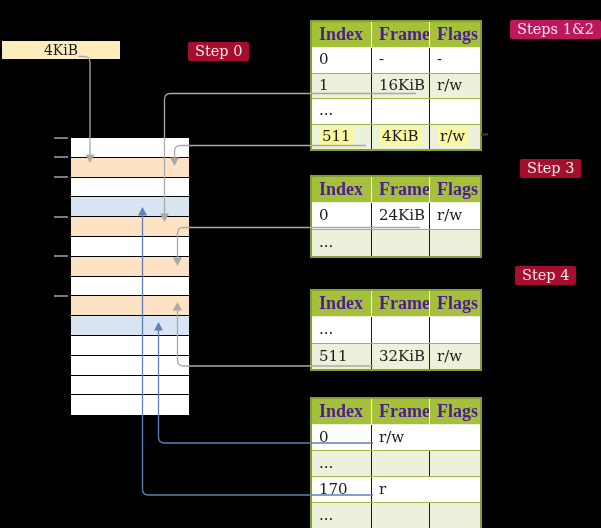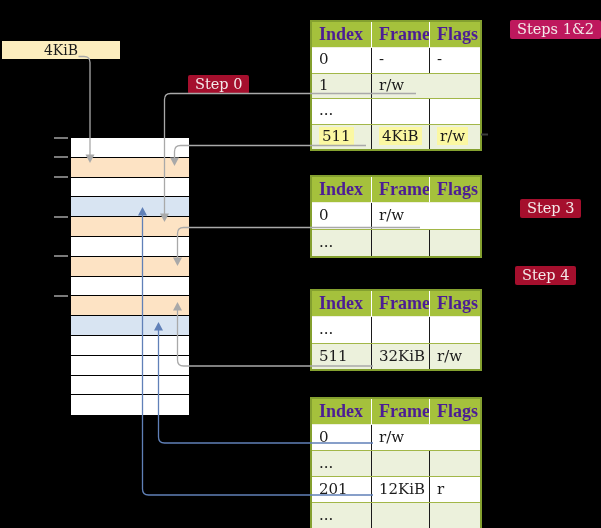"Step 0" div.step-label { margin-top: 33px -> none }
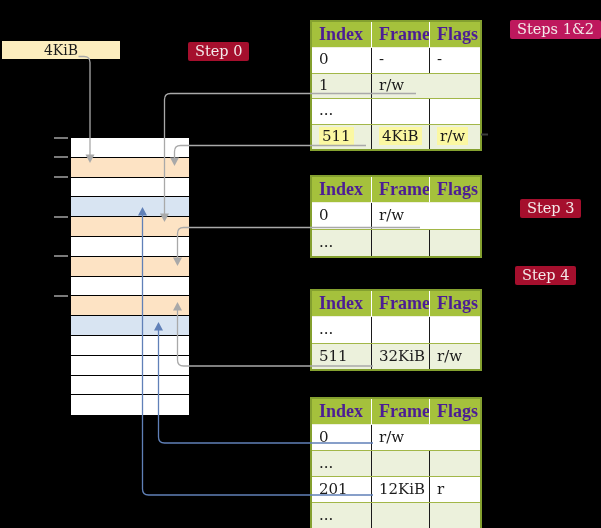"16KiB" div.cell { html: none -> <div><span>16KiB</span></div> }
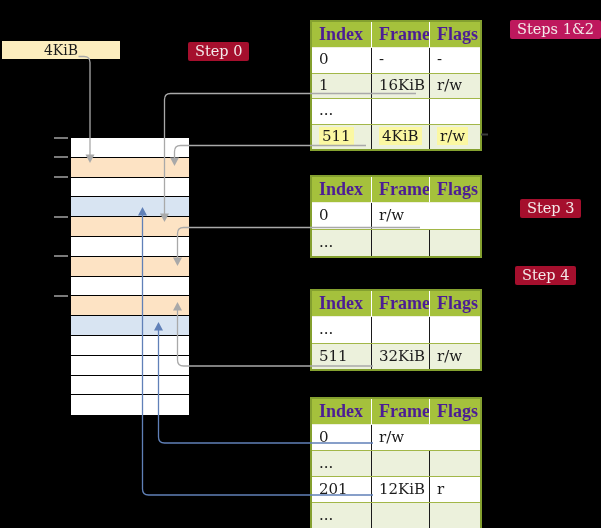"Step 3" div.step-label { margin-top: 40px -> none }
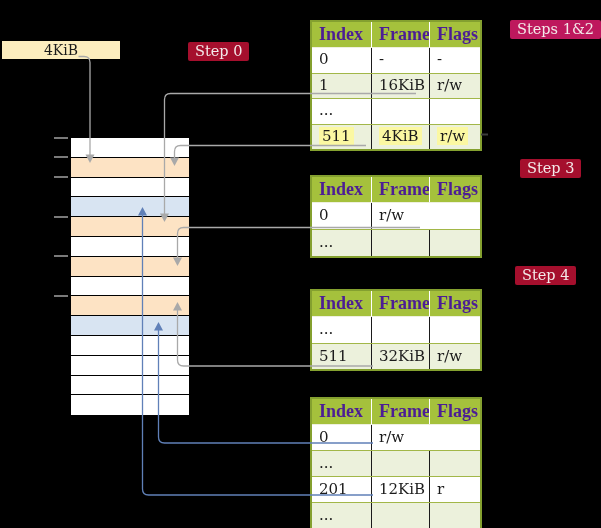"24KiB" div.cell { html: none -> <div><span>24KiB</span></div> }
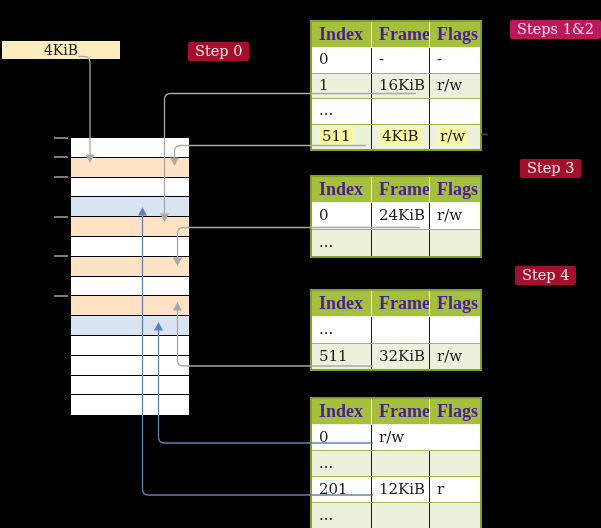"201" span { text: 201 -> 170 }
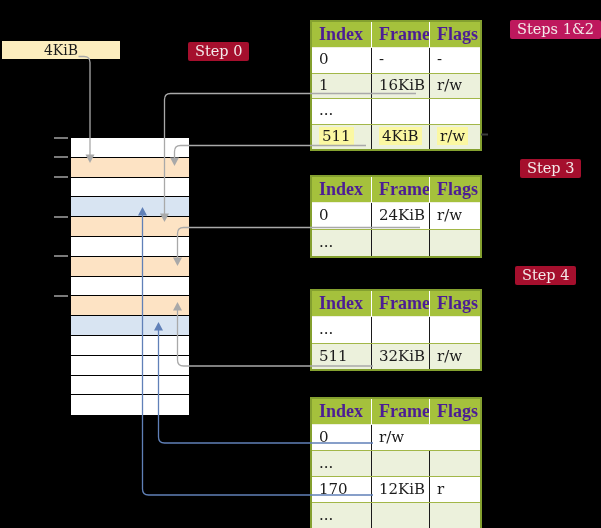"12KiB" div.cell { html: <div><span>12KiB</span></div> -> none }
